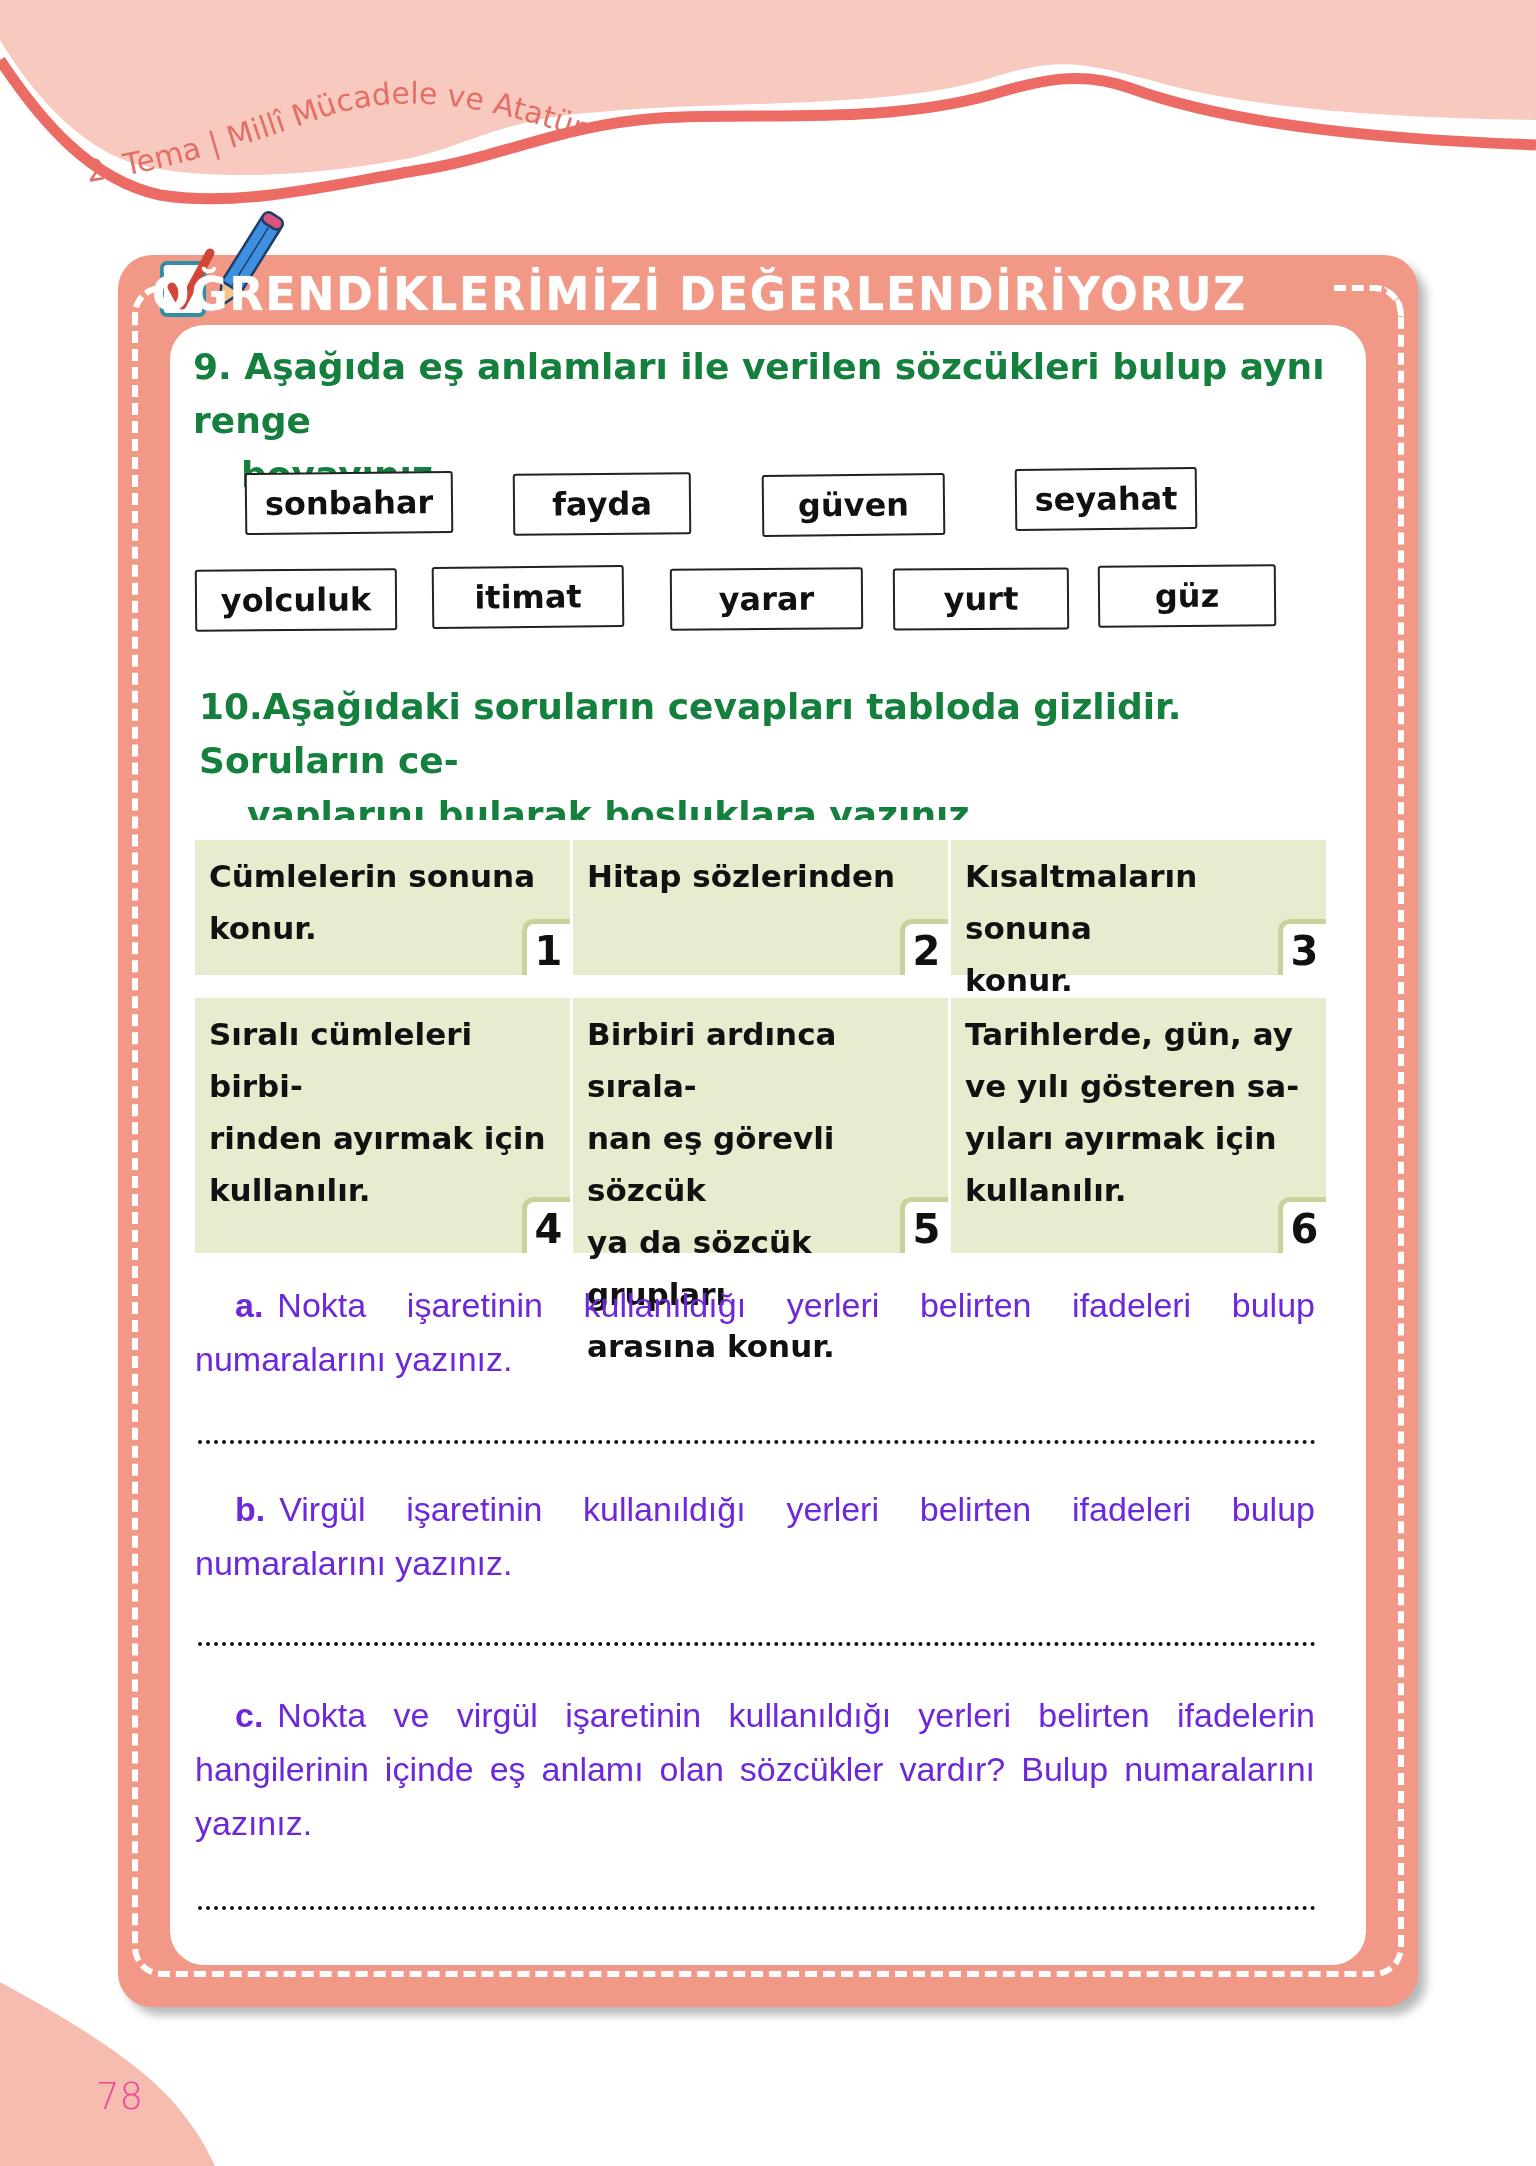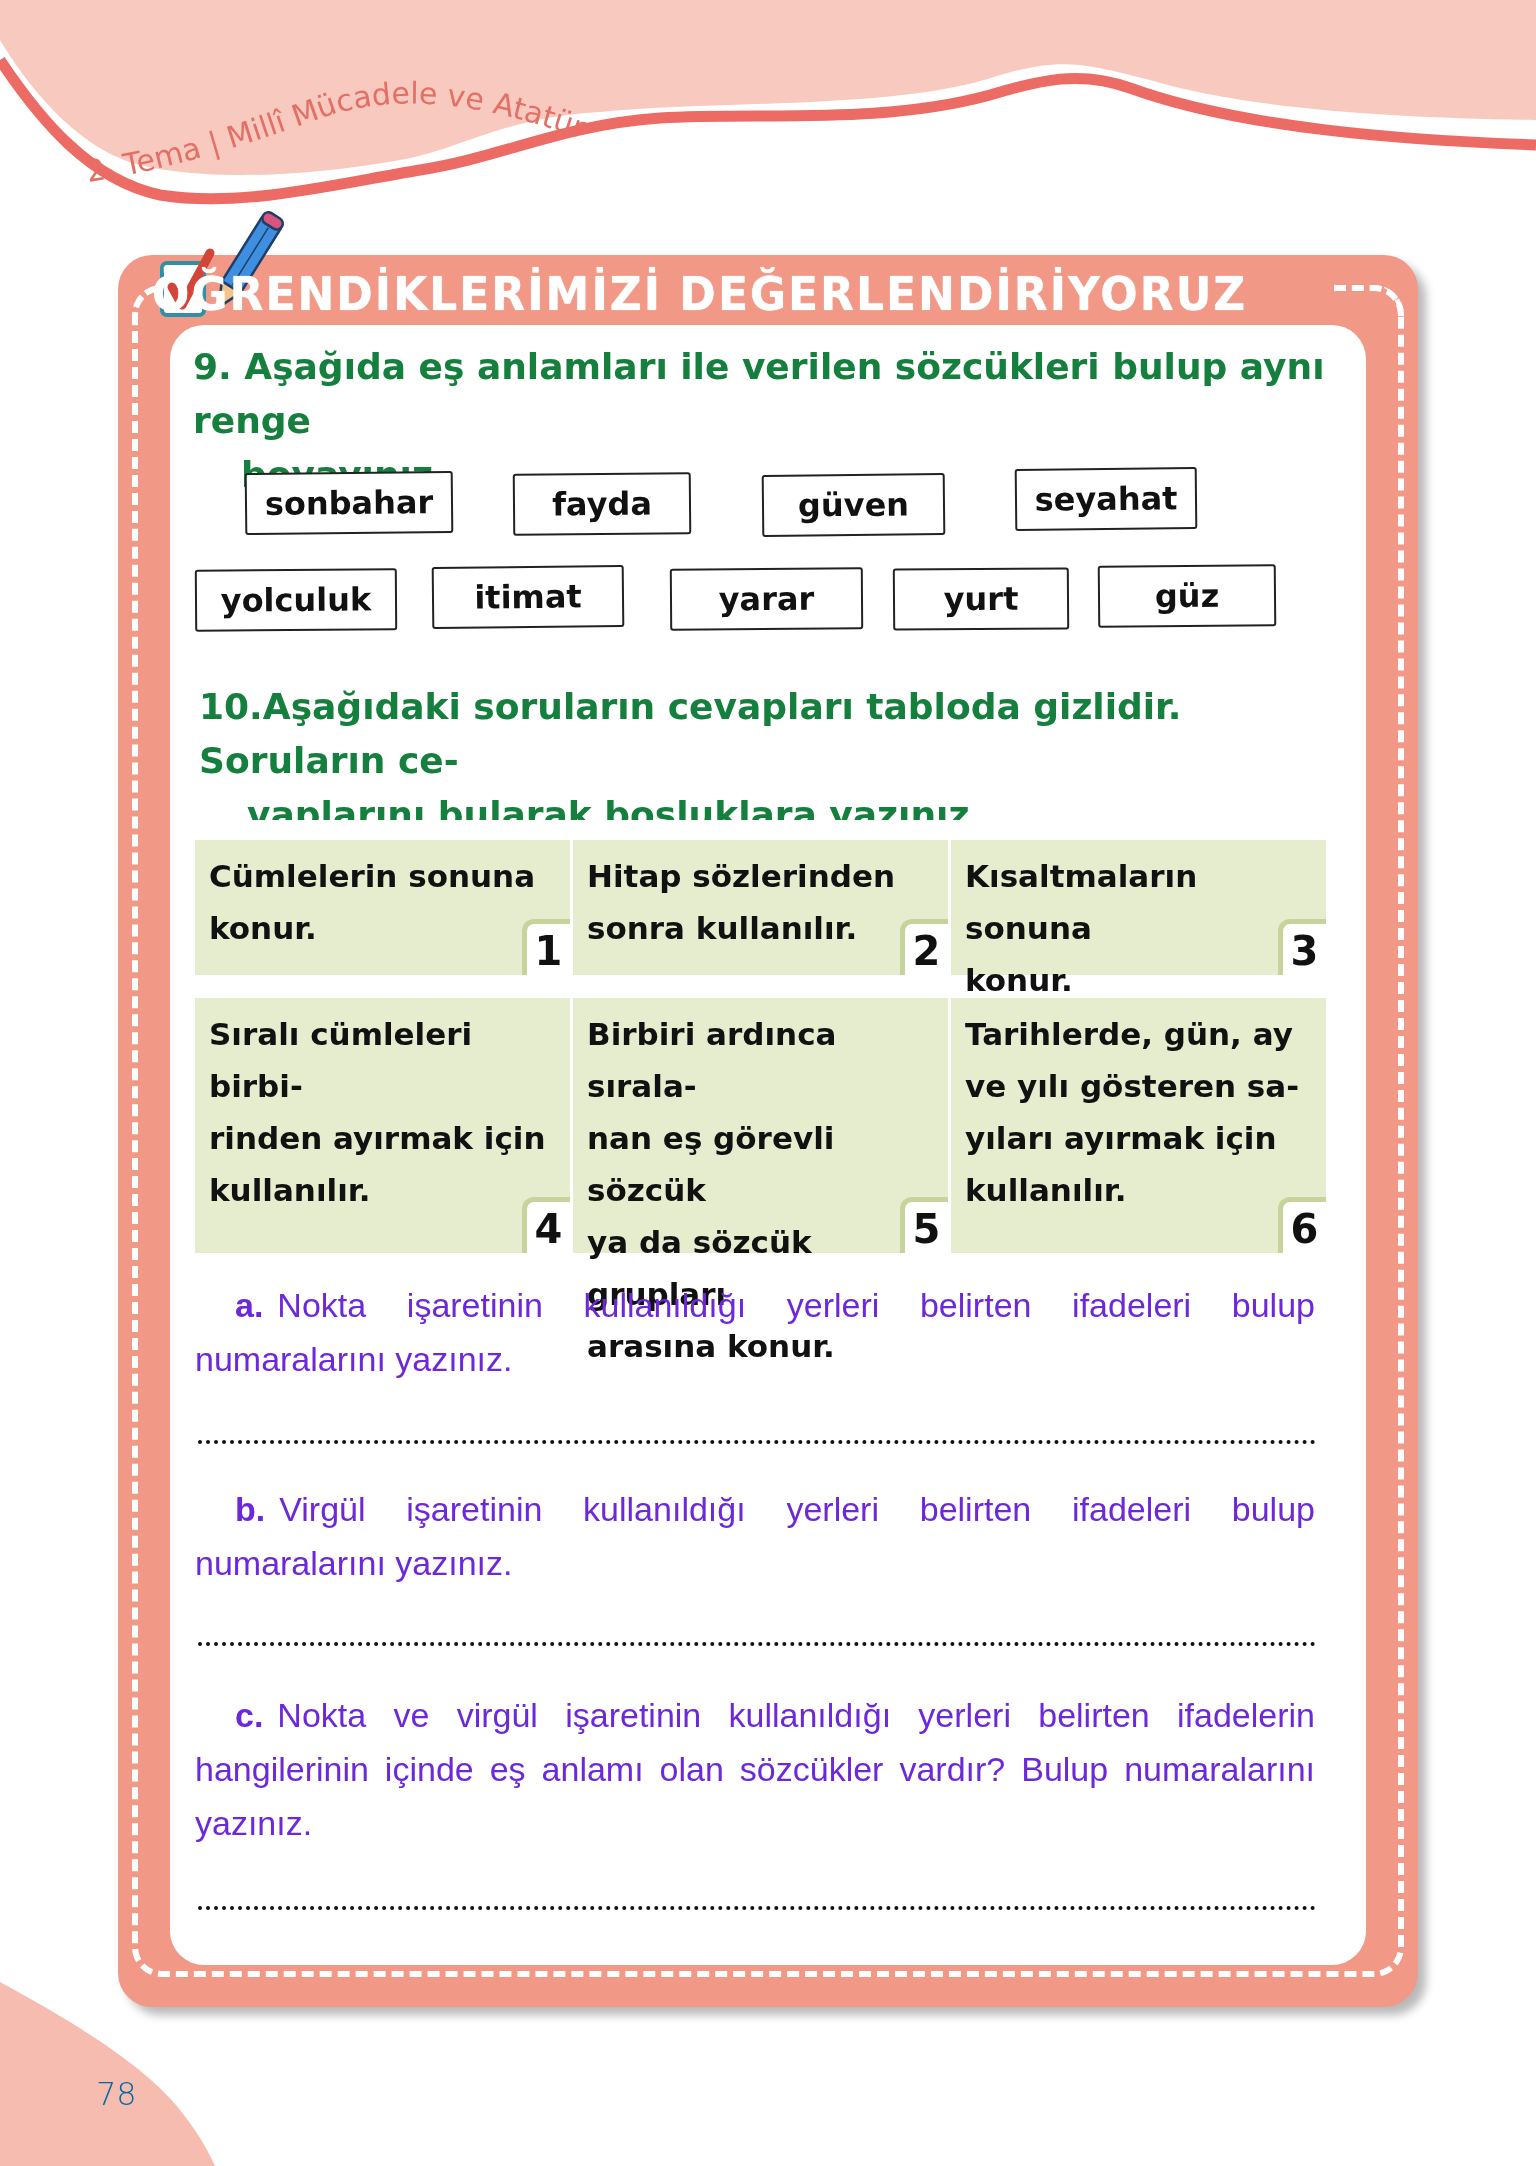"sonra kullanılır." div { html: <div>sonra kullanılır.</div> -> none }
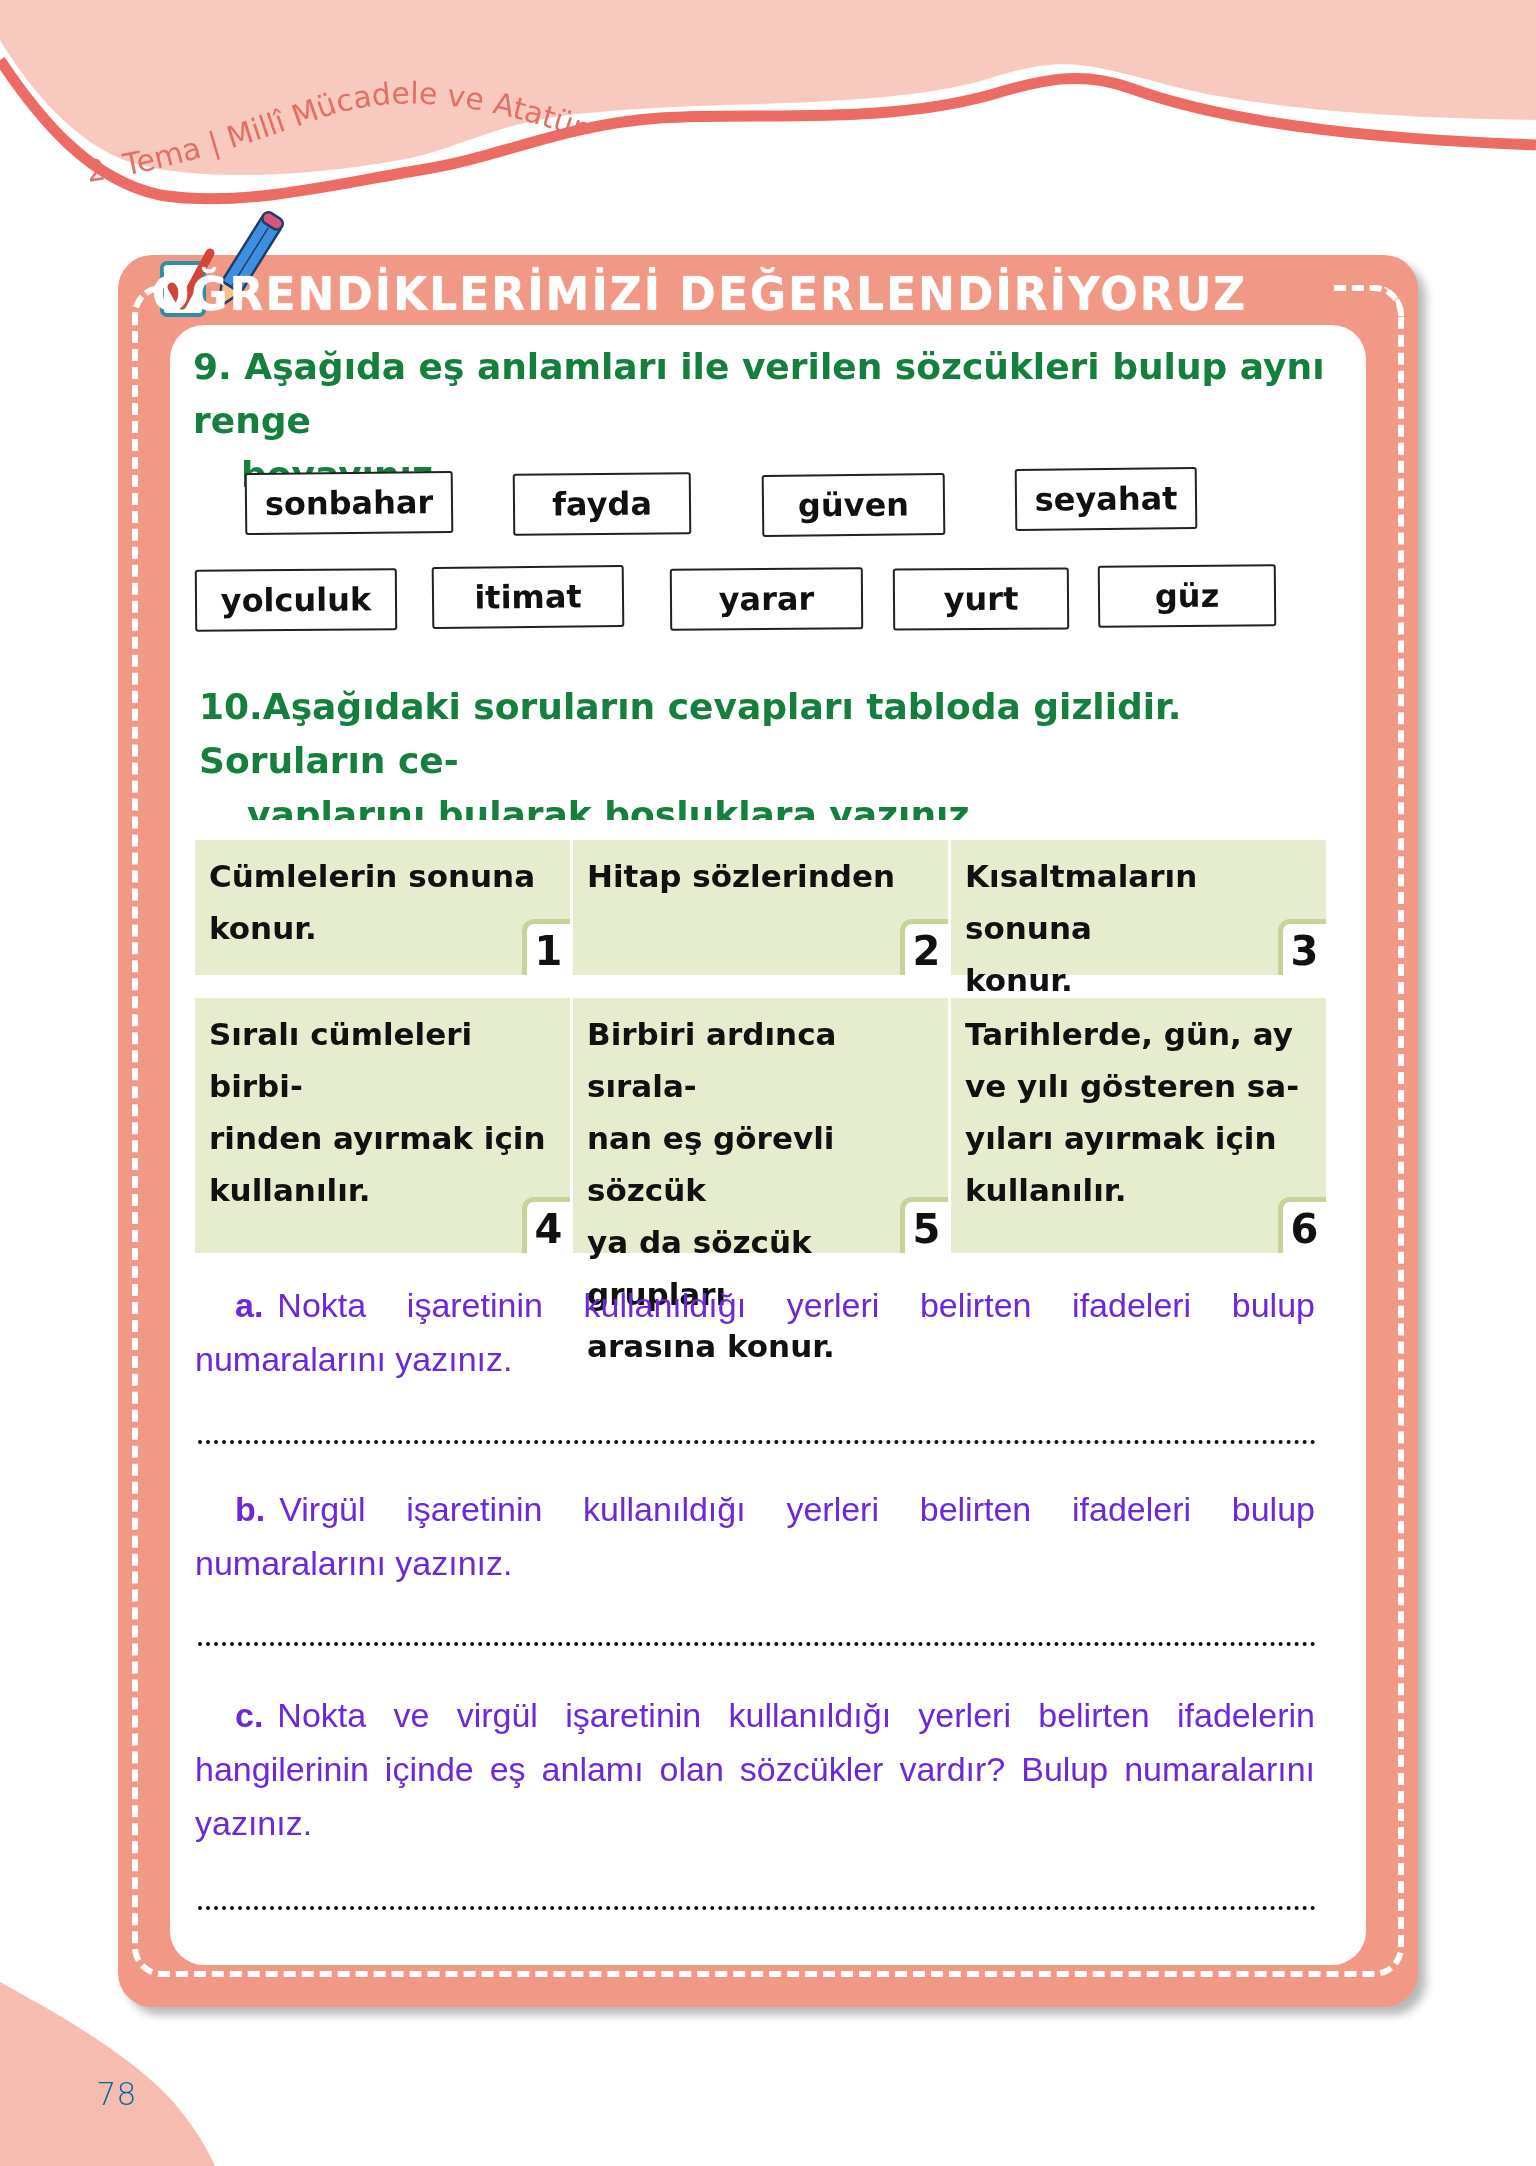"78" .page-number { color: #0369a1 -> #ec4899; font-size: 32px -> 37px }
